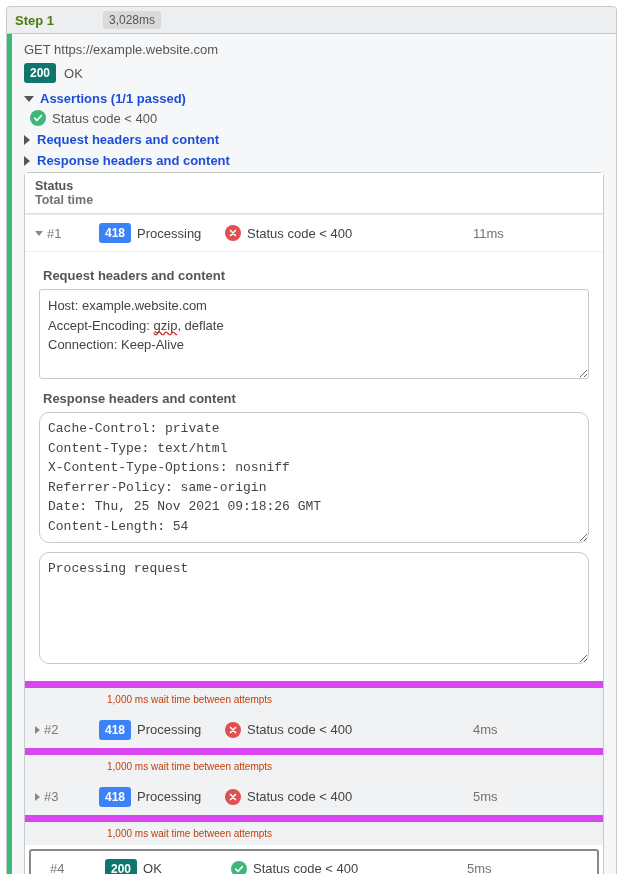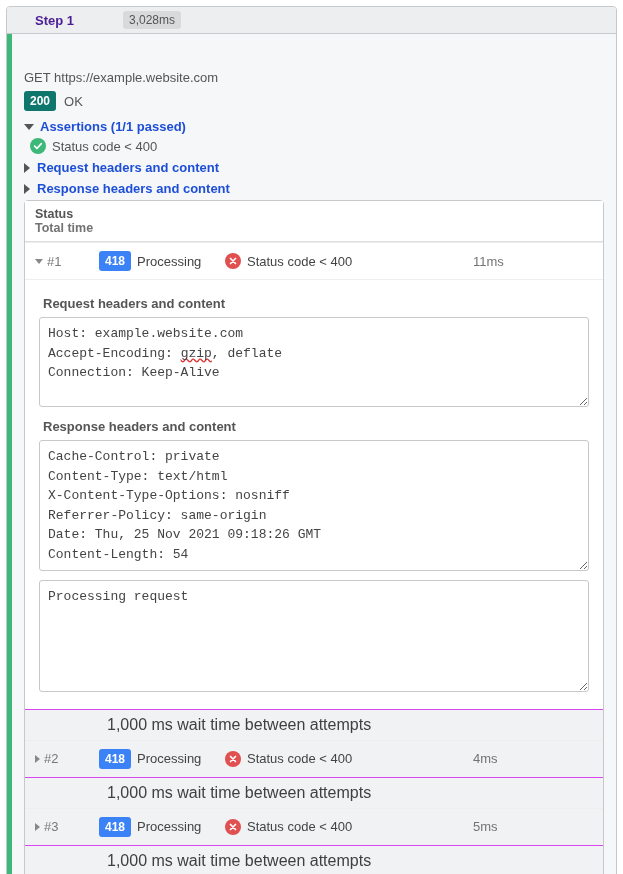"Step 1" .step-title { color: #4c1d95 -> #4d7c0f; margin-left: 20px -> none }
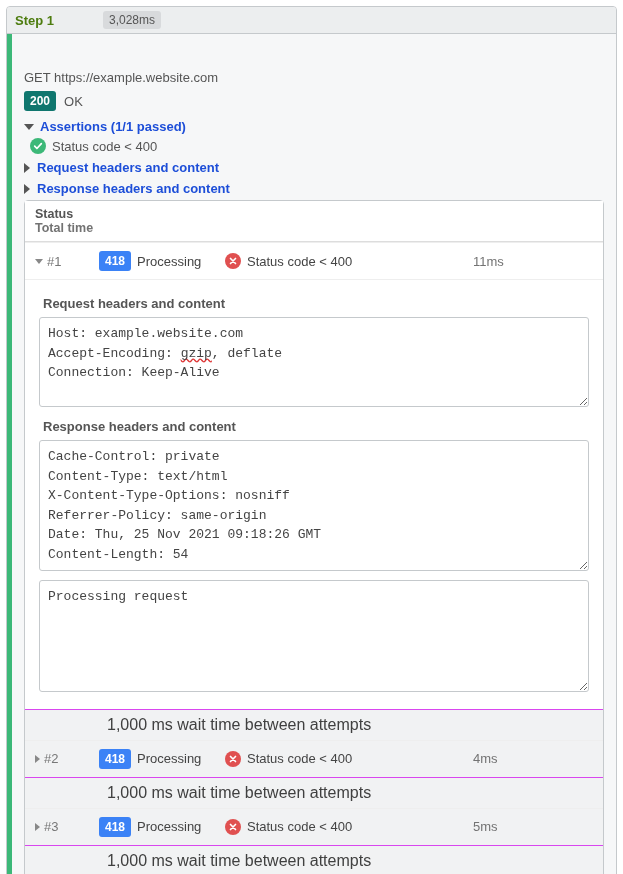"GET https://example.website.com" .req-line { margin-top: 28px -> none }
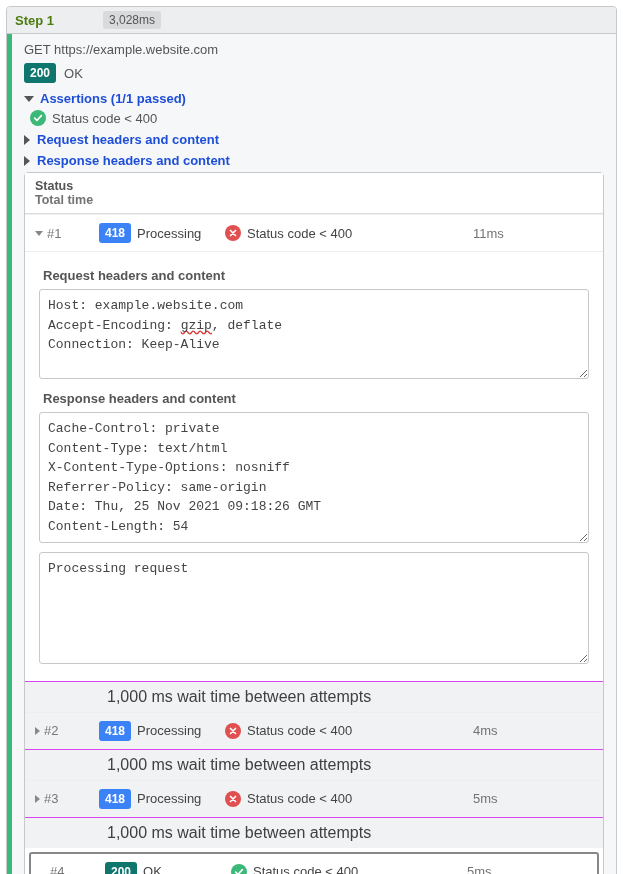"Host: example.website.com" .mono-pre { font-family: Liberation Mono, monospace -> Liberation Sans, sans-serif }
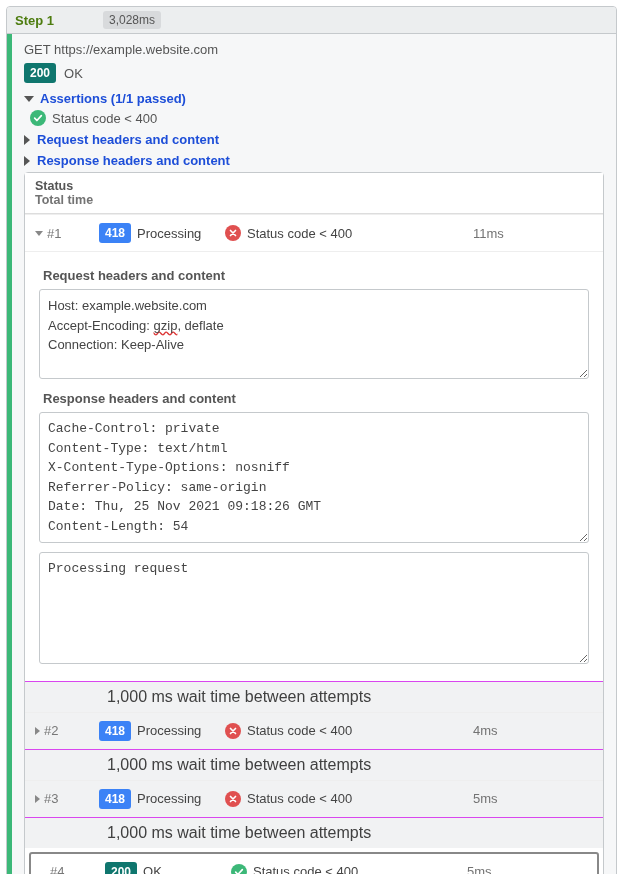"Cache-Control: private" textarea.mono { border-radius: 3px -> 10px }
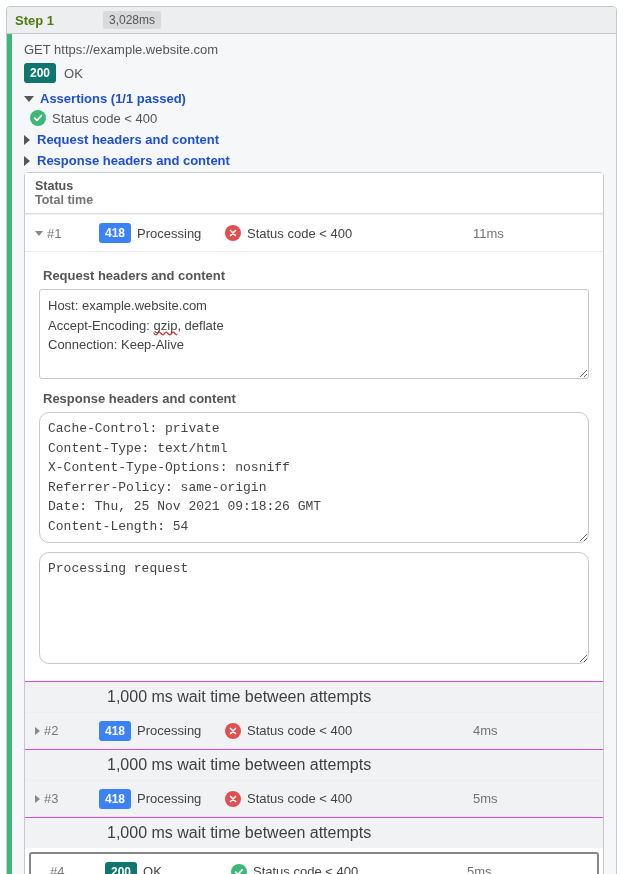"1,000 ms wait time between" .wait-row { border-top: 1px solid #d946ef -> 7px solid #d946ef; color: #404040 -> #c2410c; font-size: 16px -> 10px }
